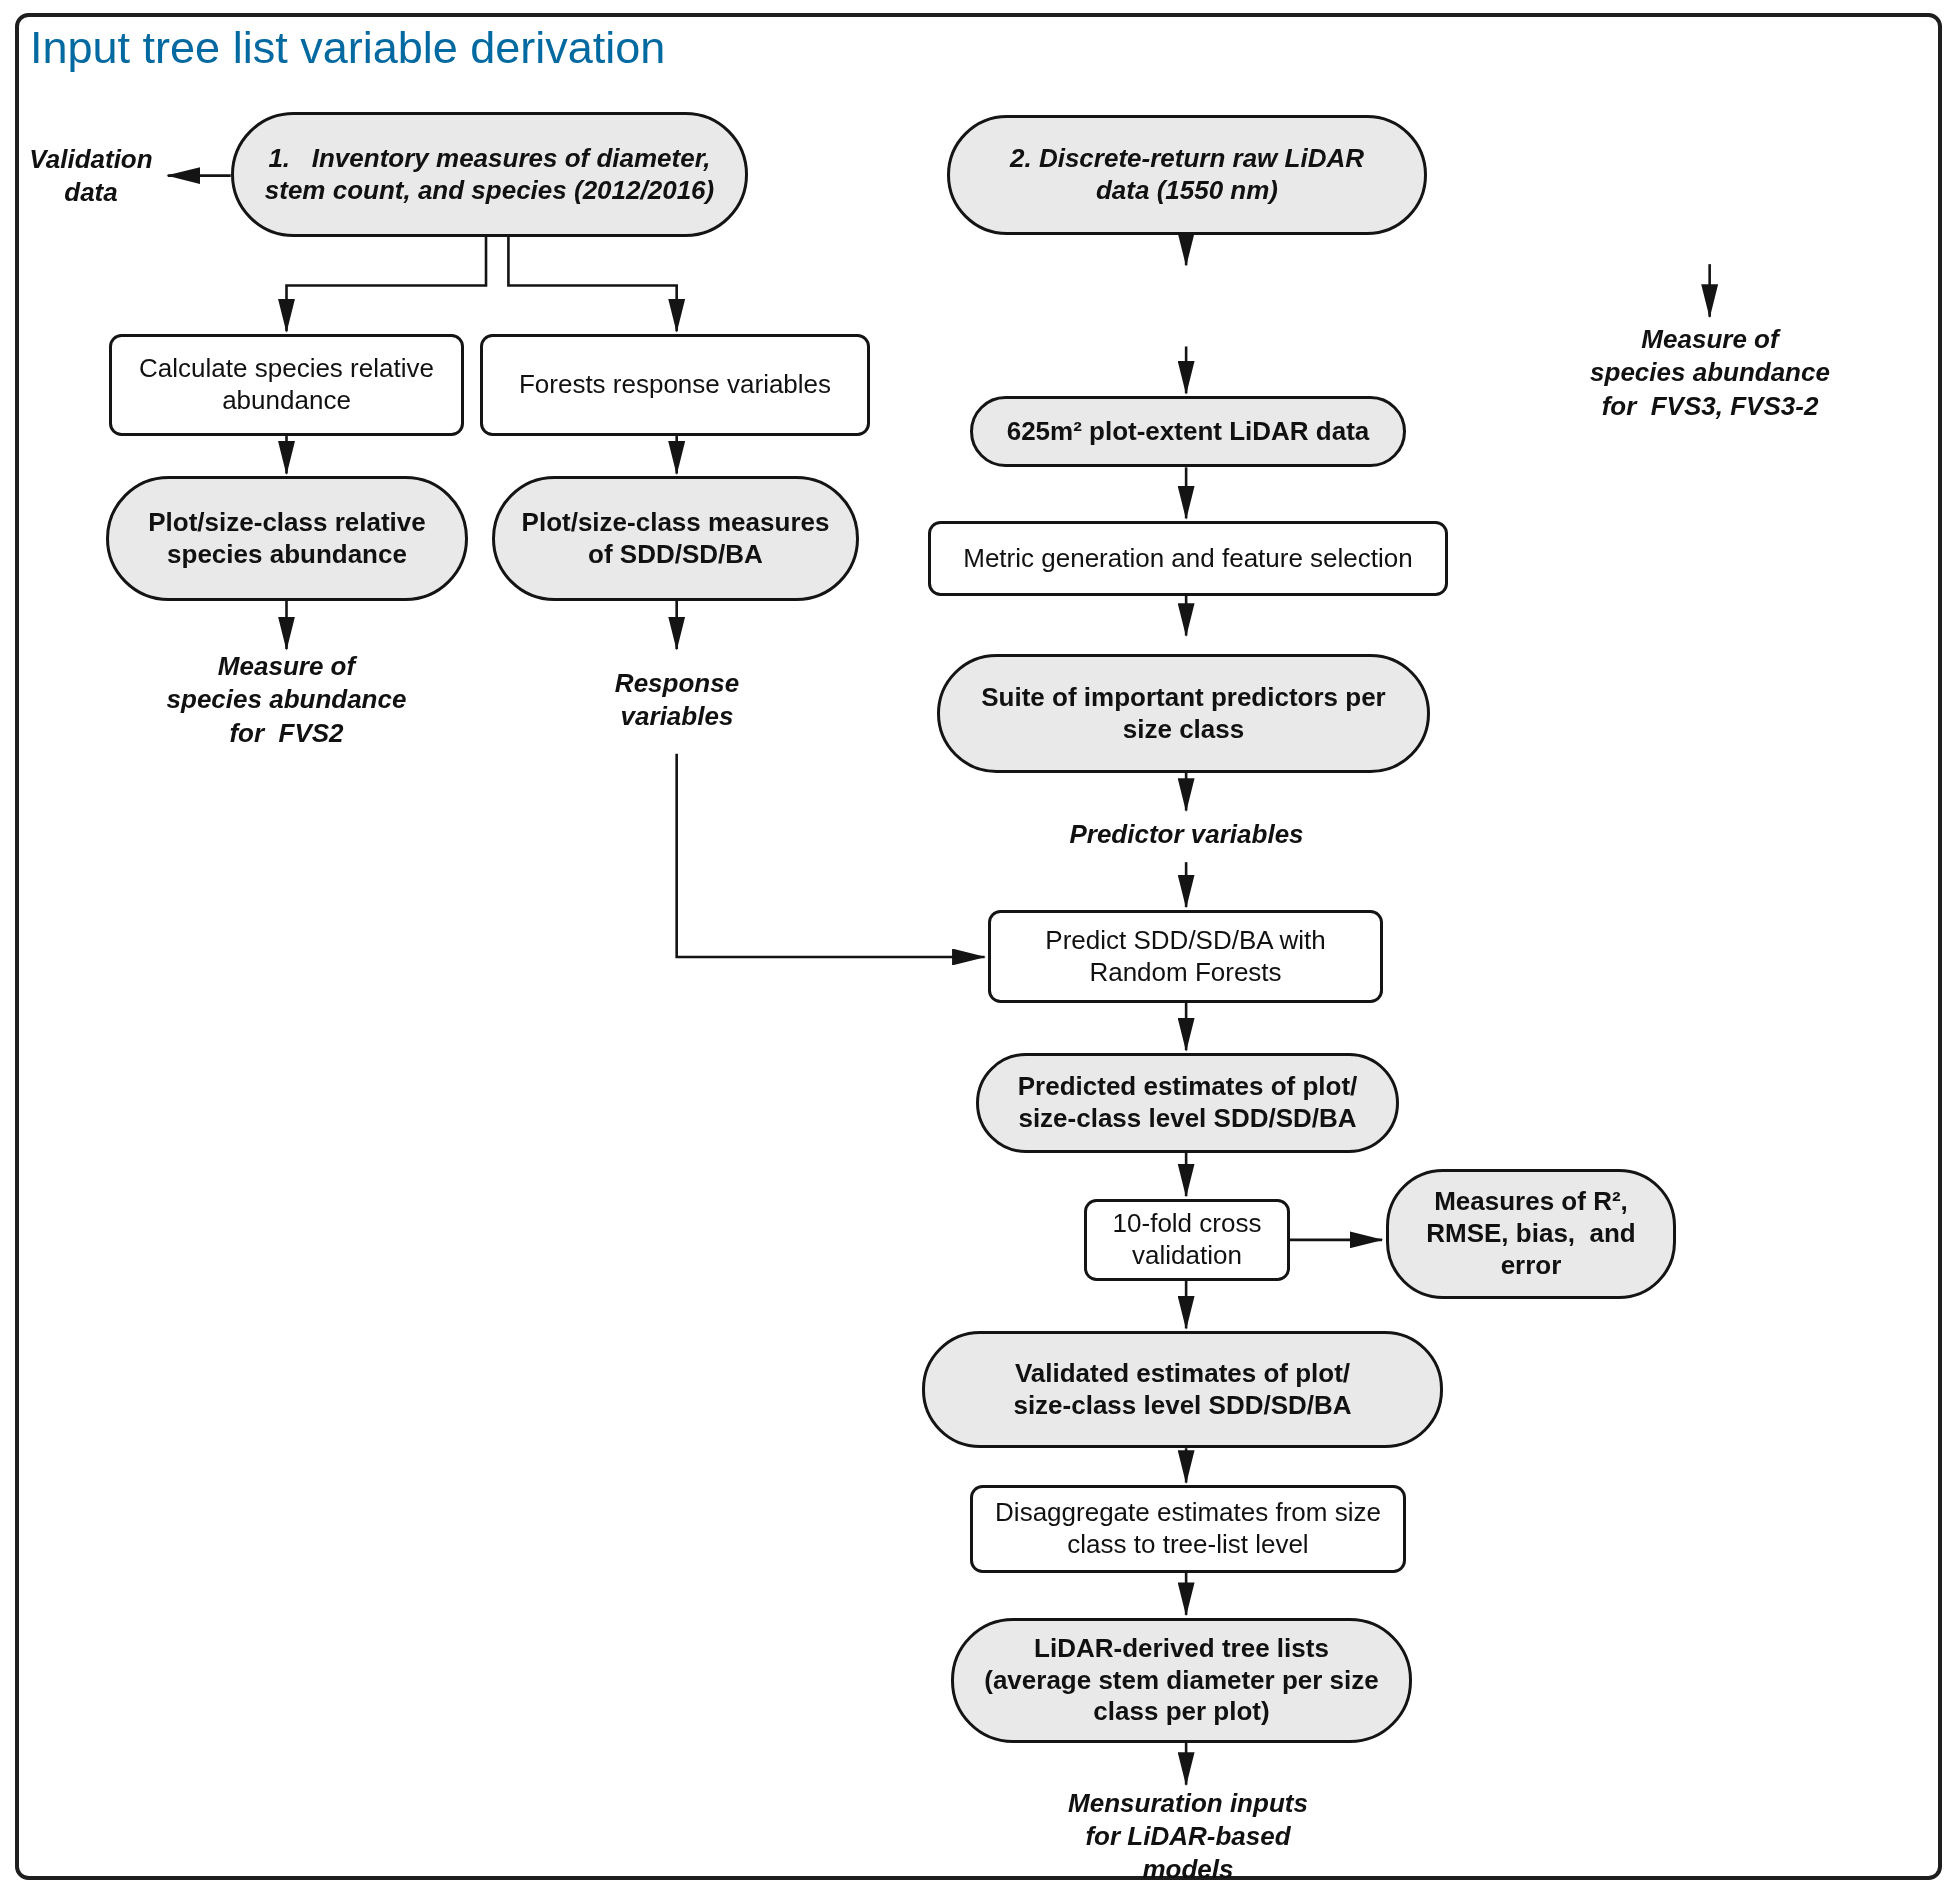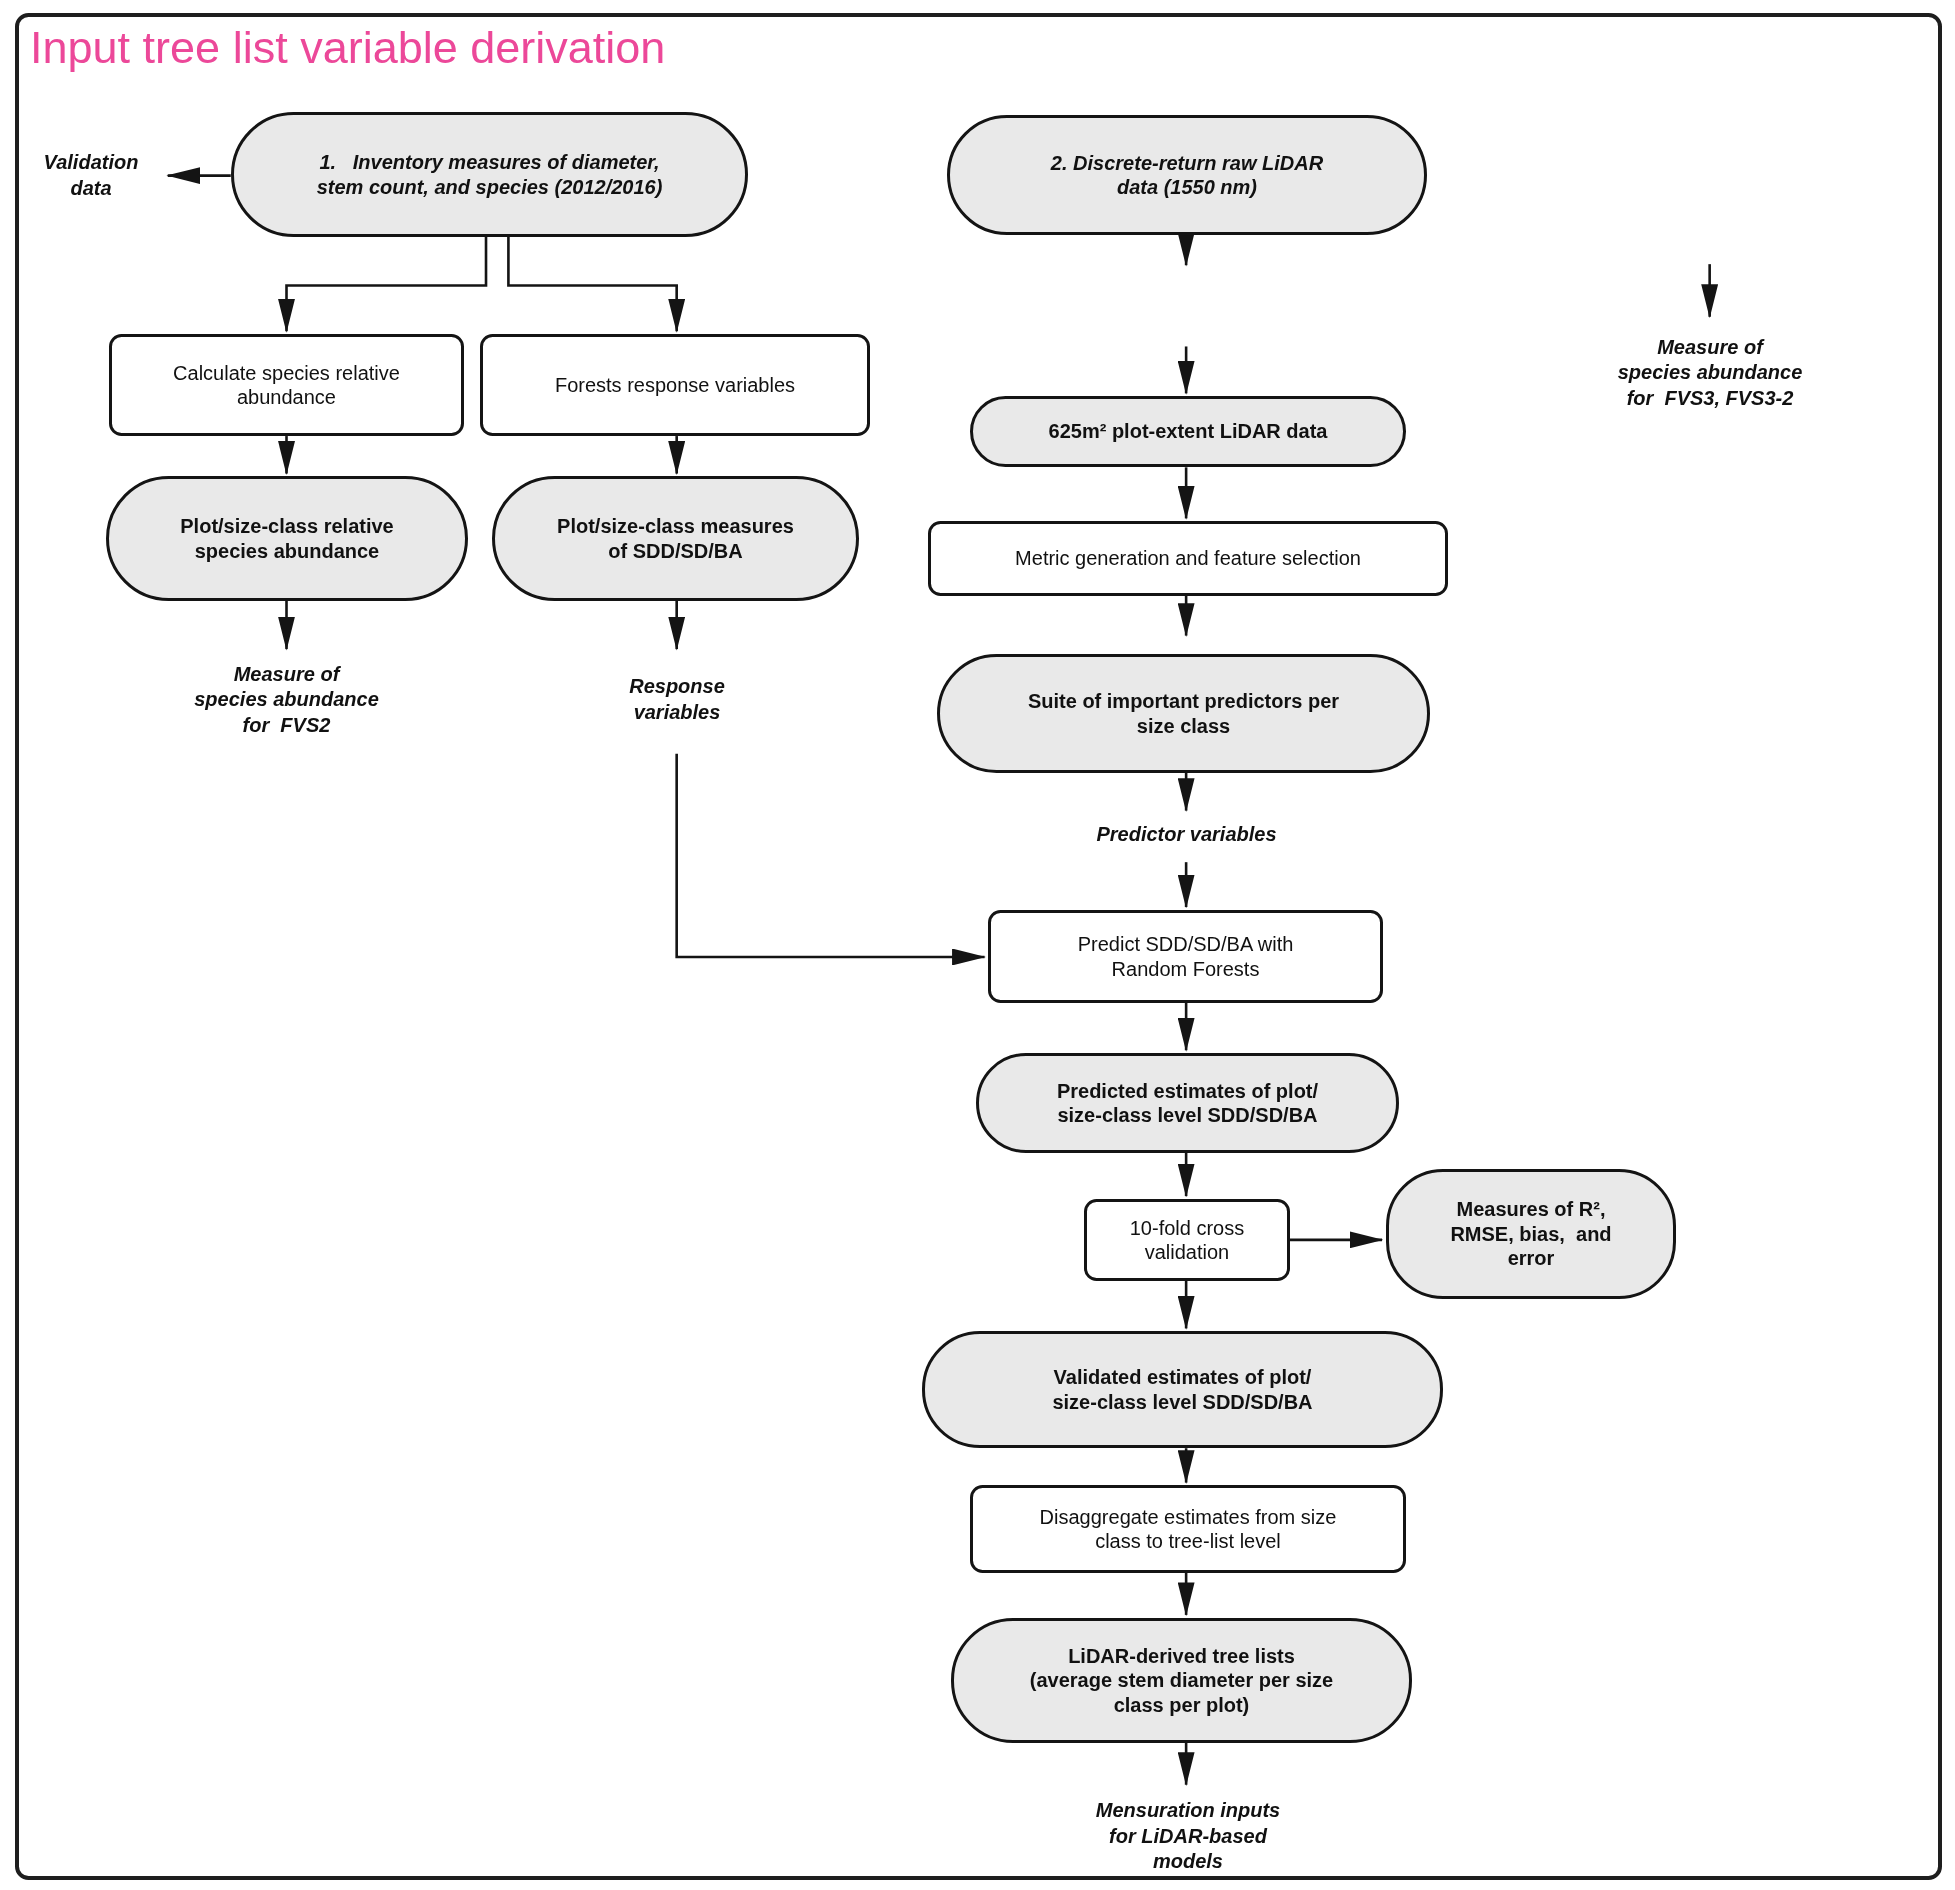"Input tree list variable derivation" .title { color: #ec4899 -> #0369a1 }
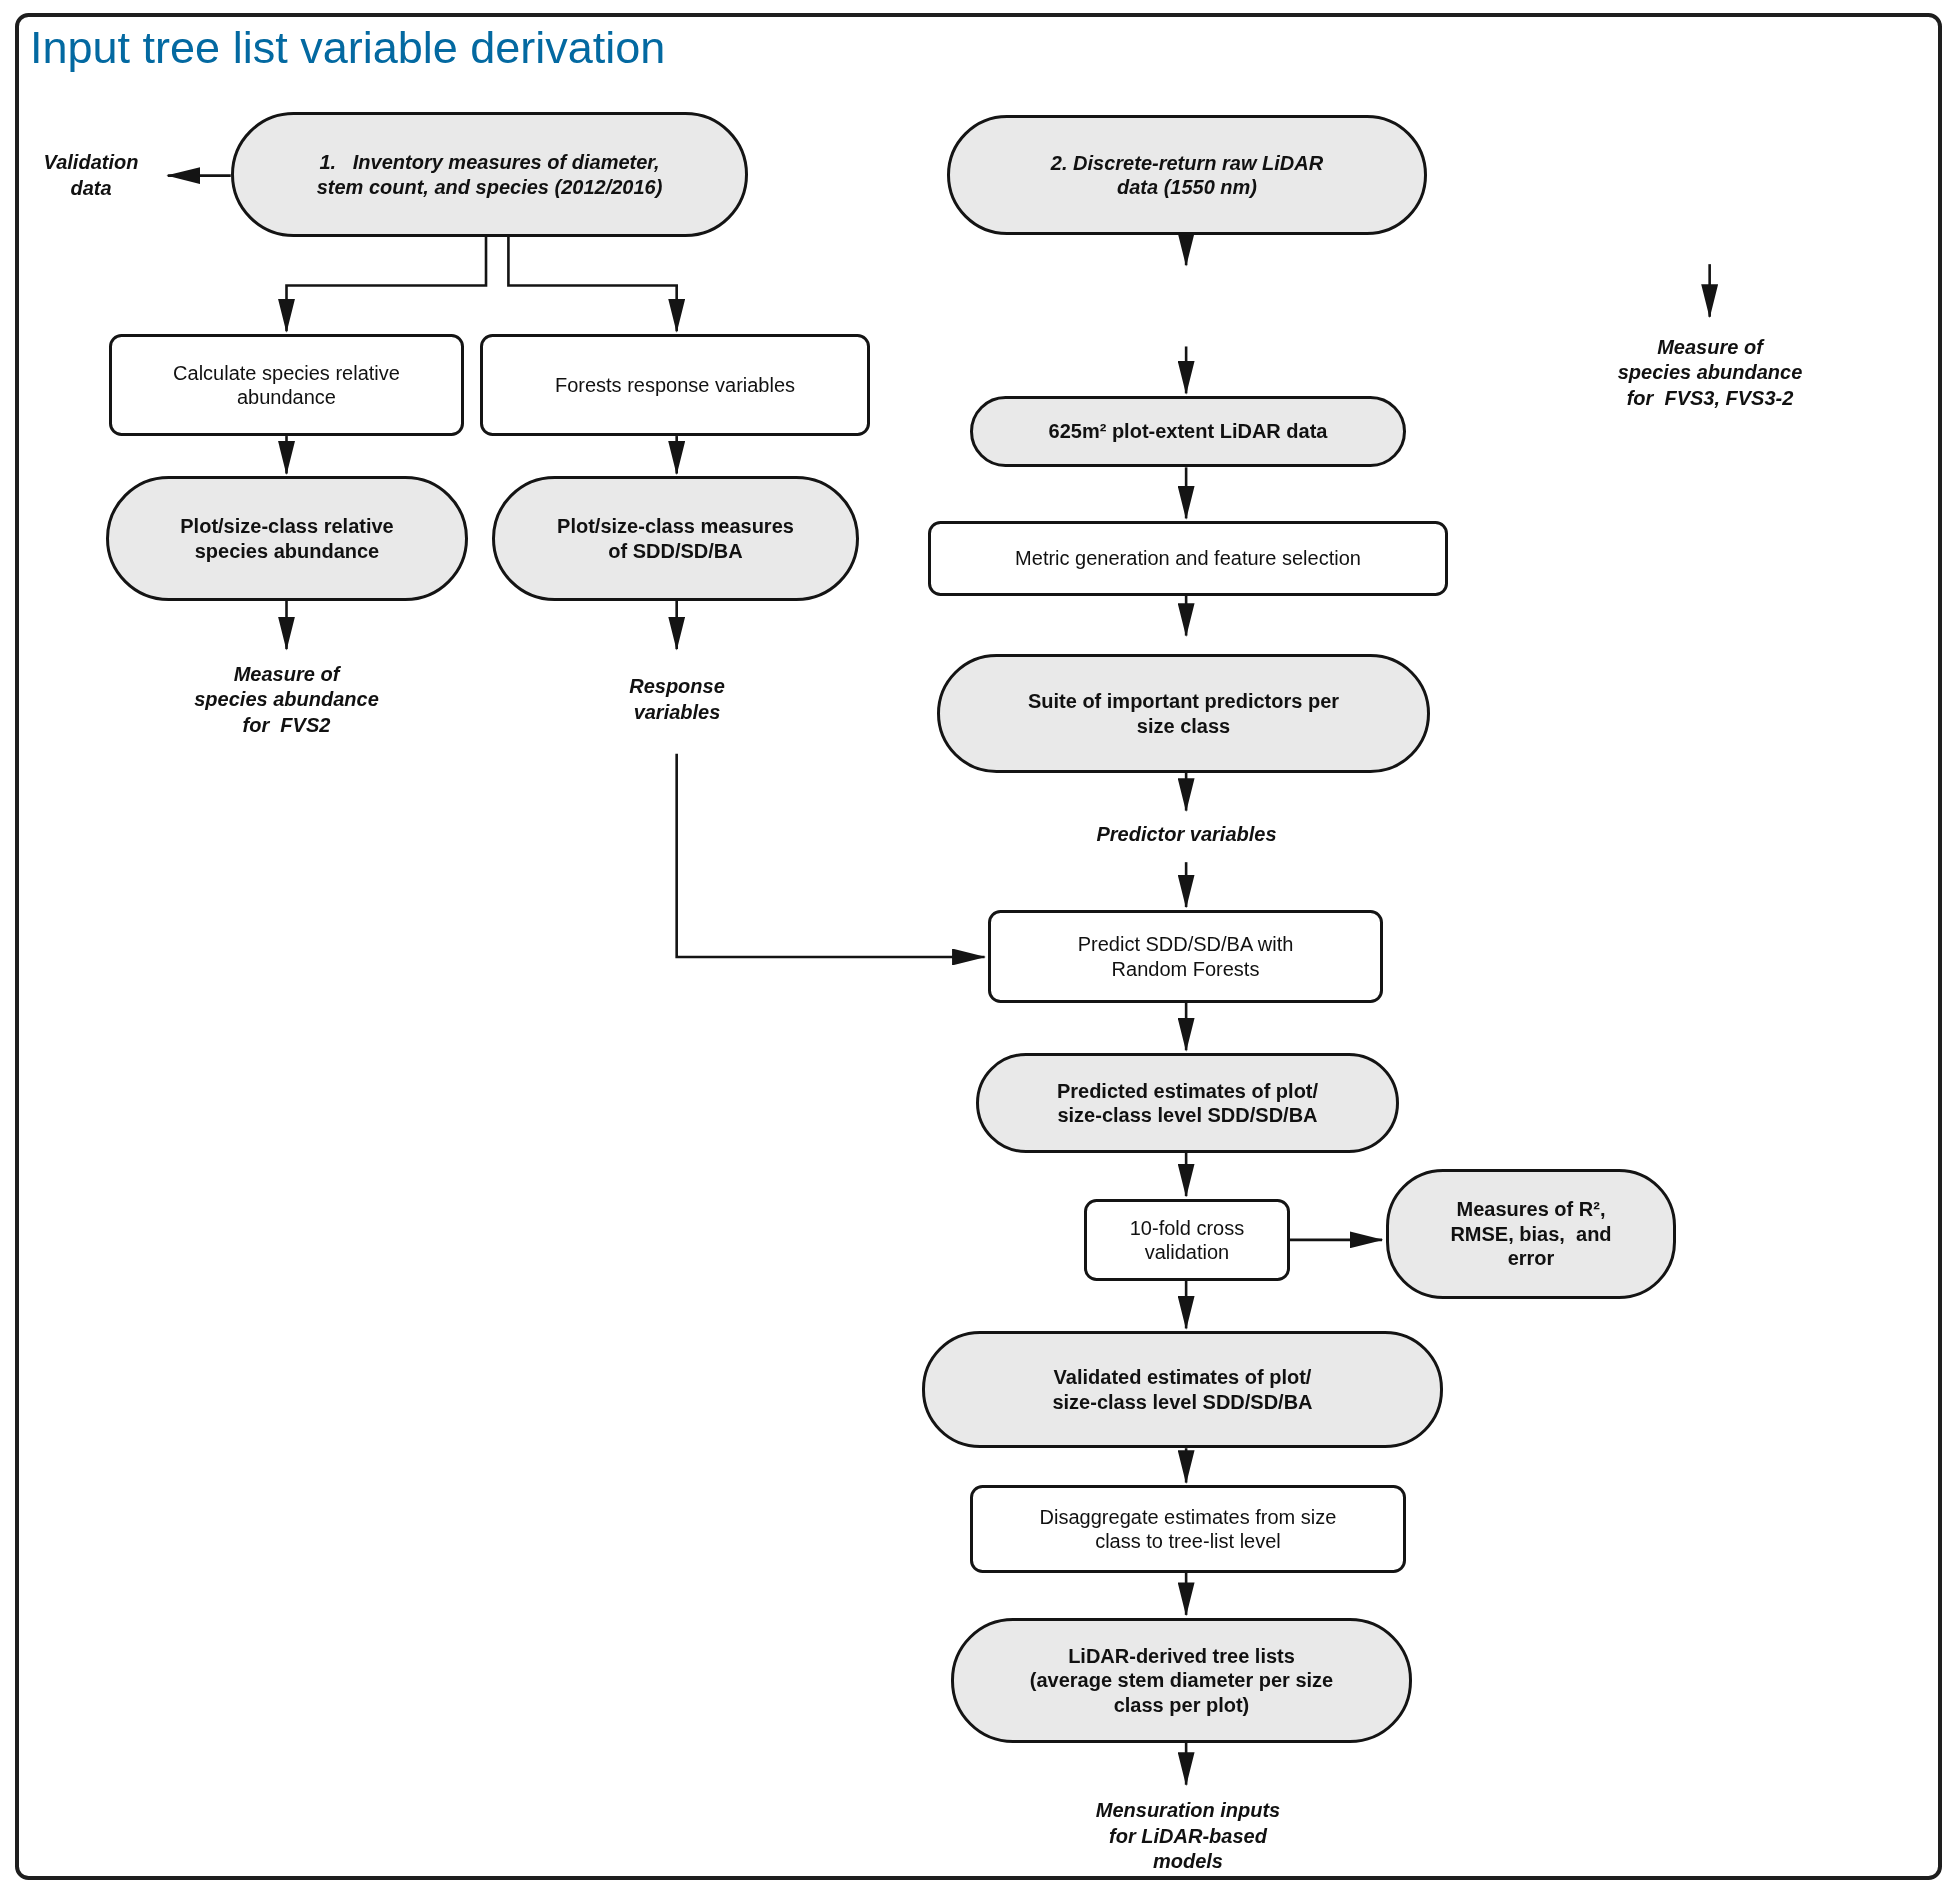"Validation" .node { font-size: 20px -> 26px }
